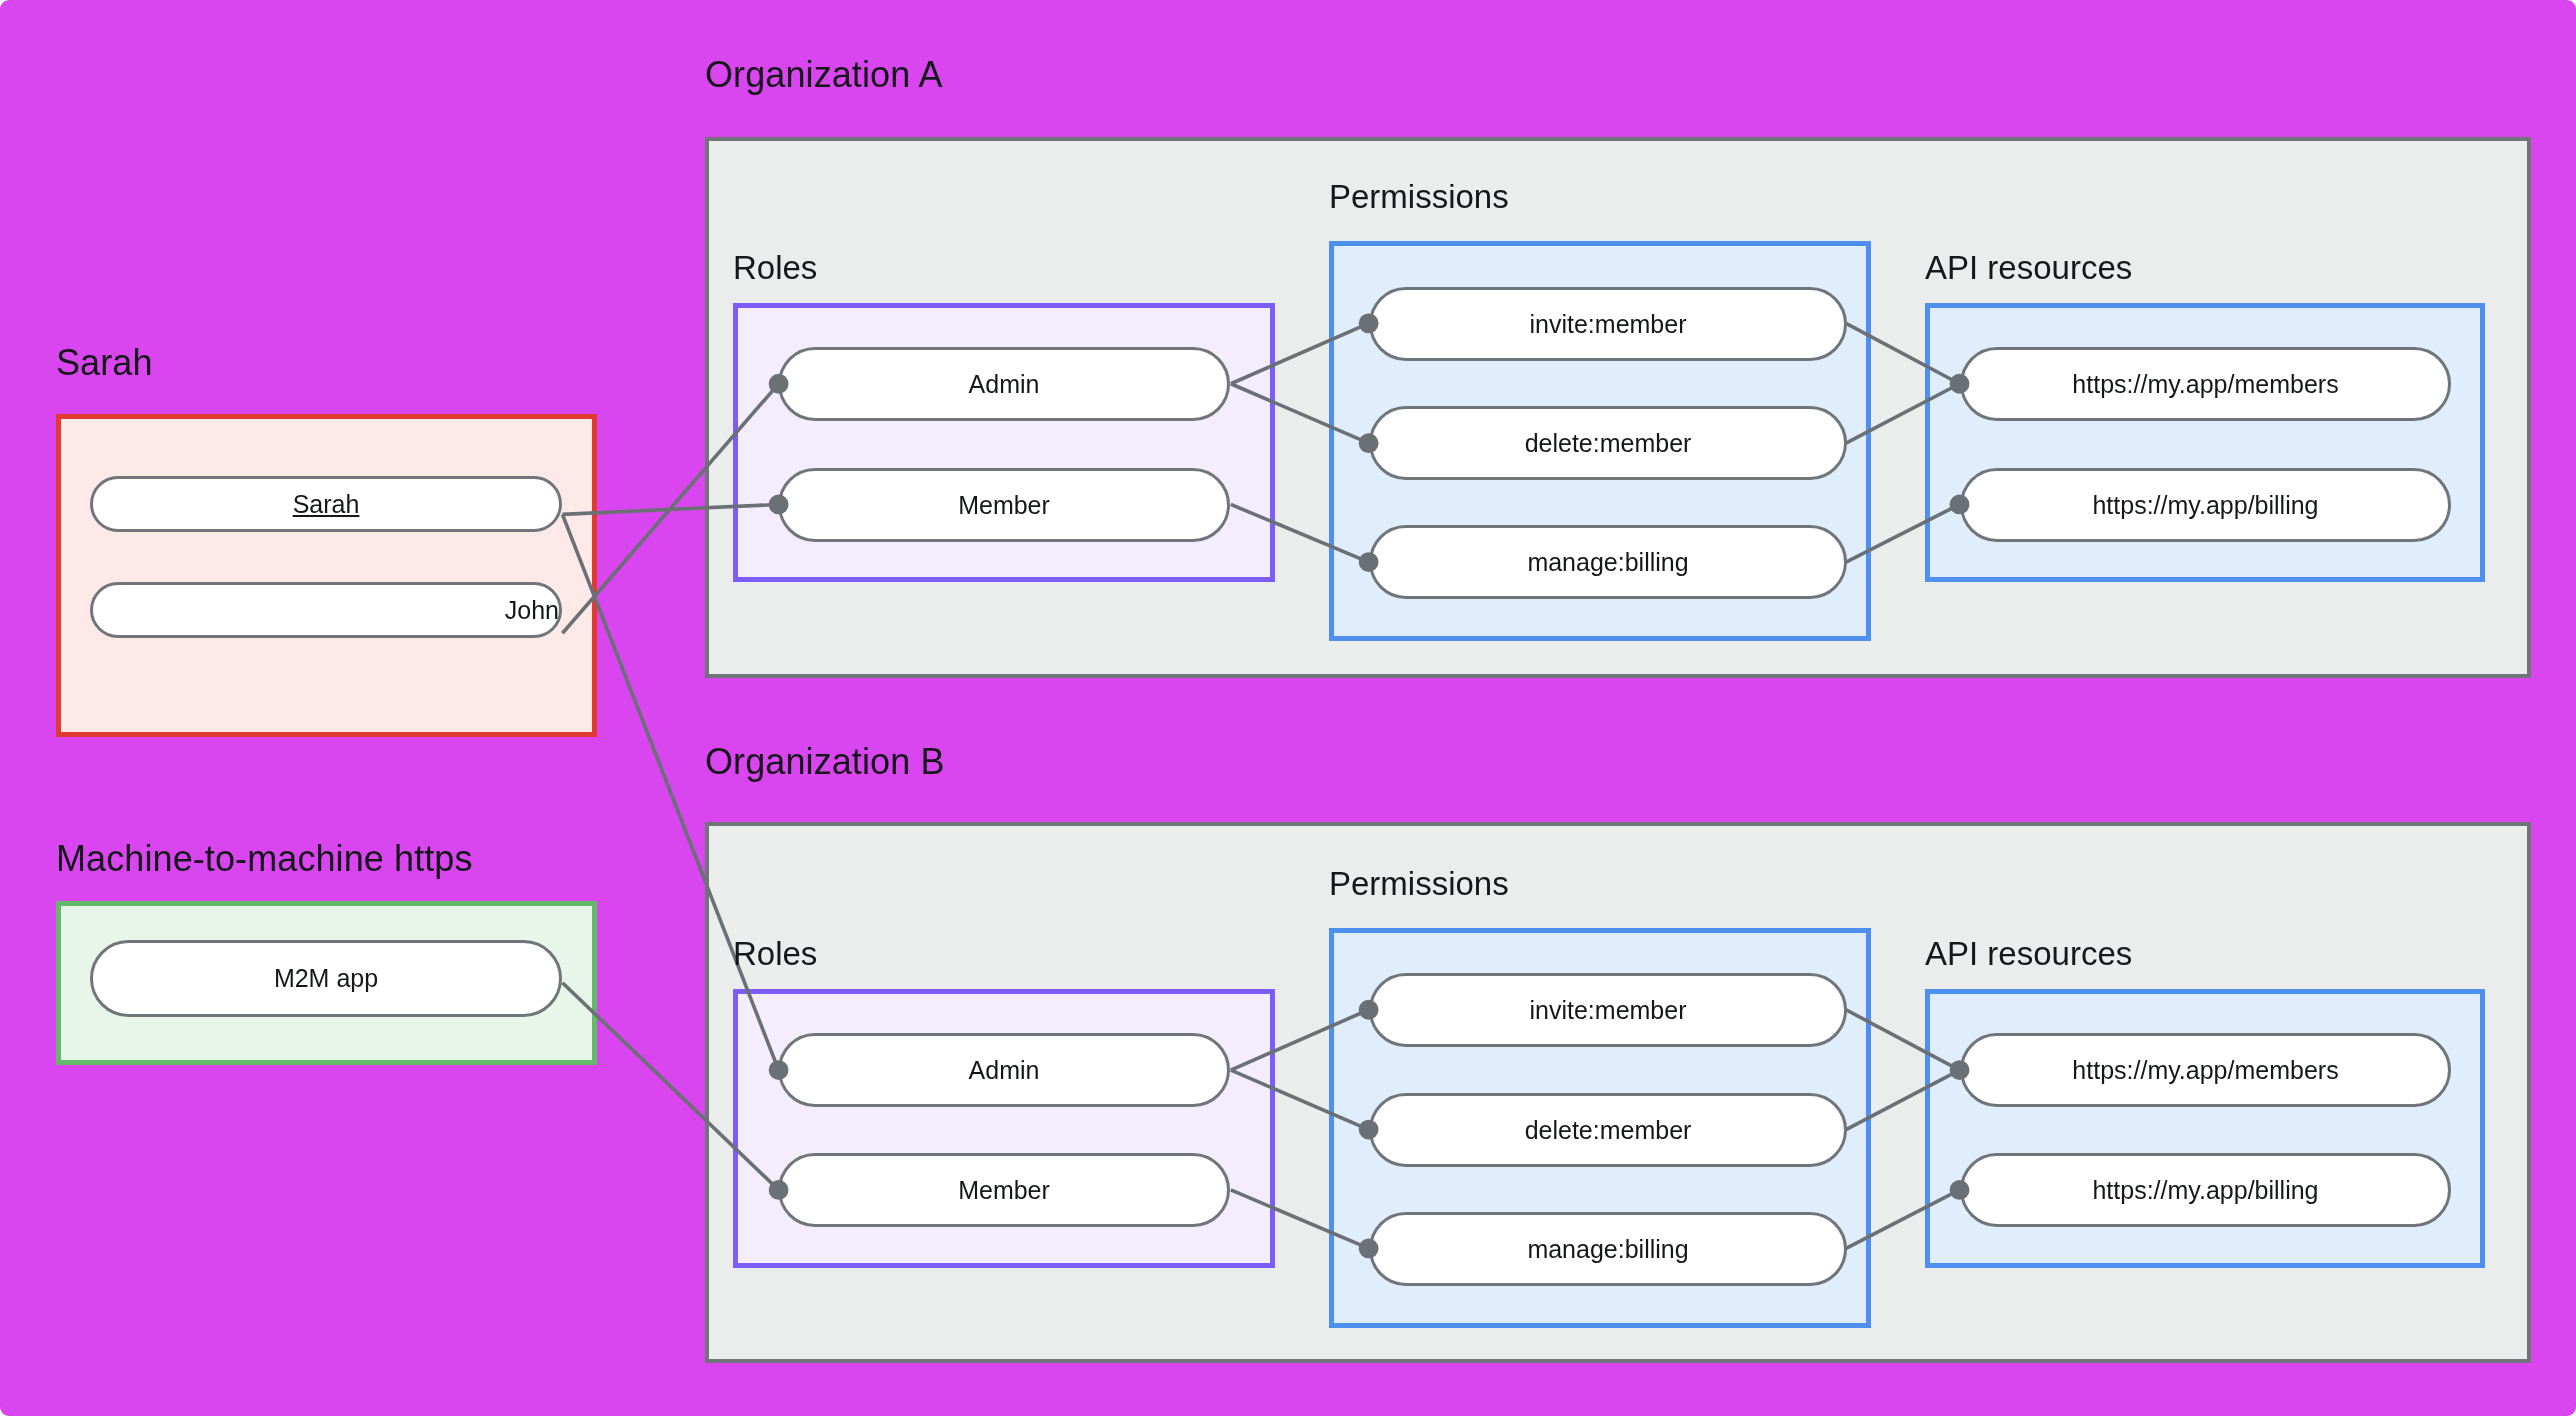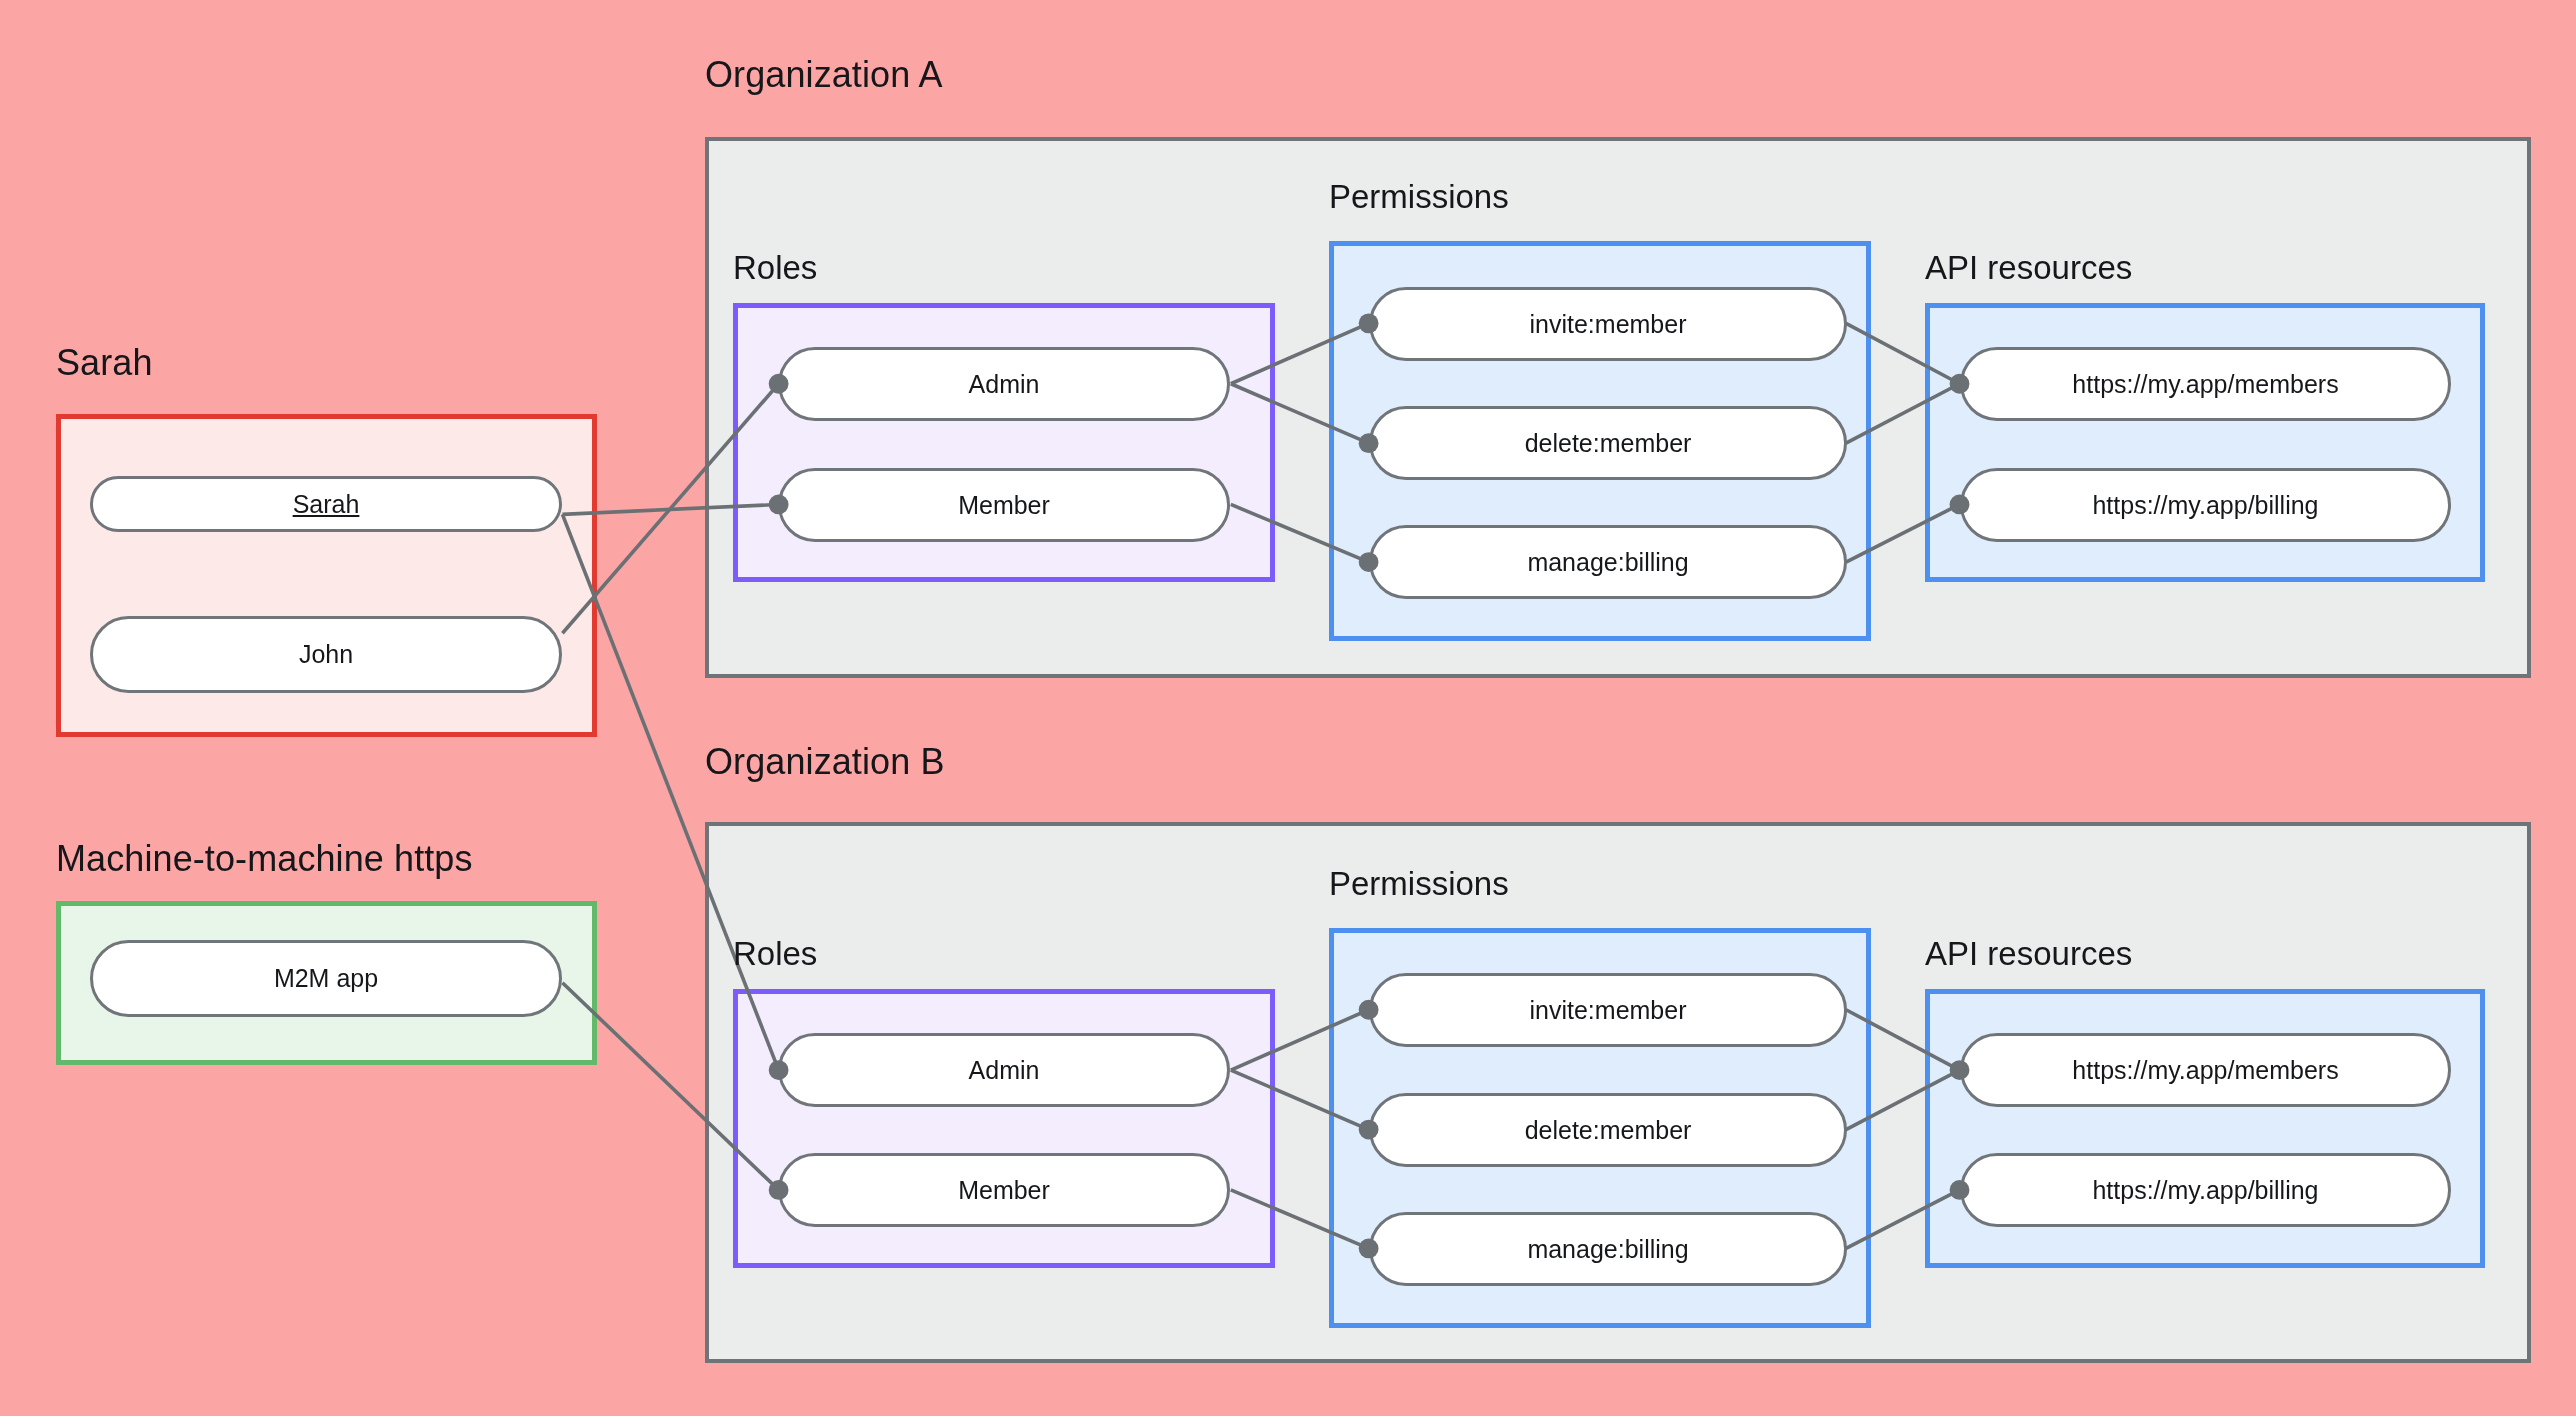"Organization A" #canvas { background: #fca5a5 -> #d946ef; border-radius: none -> 9px }
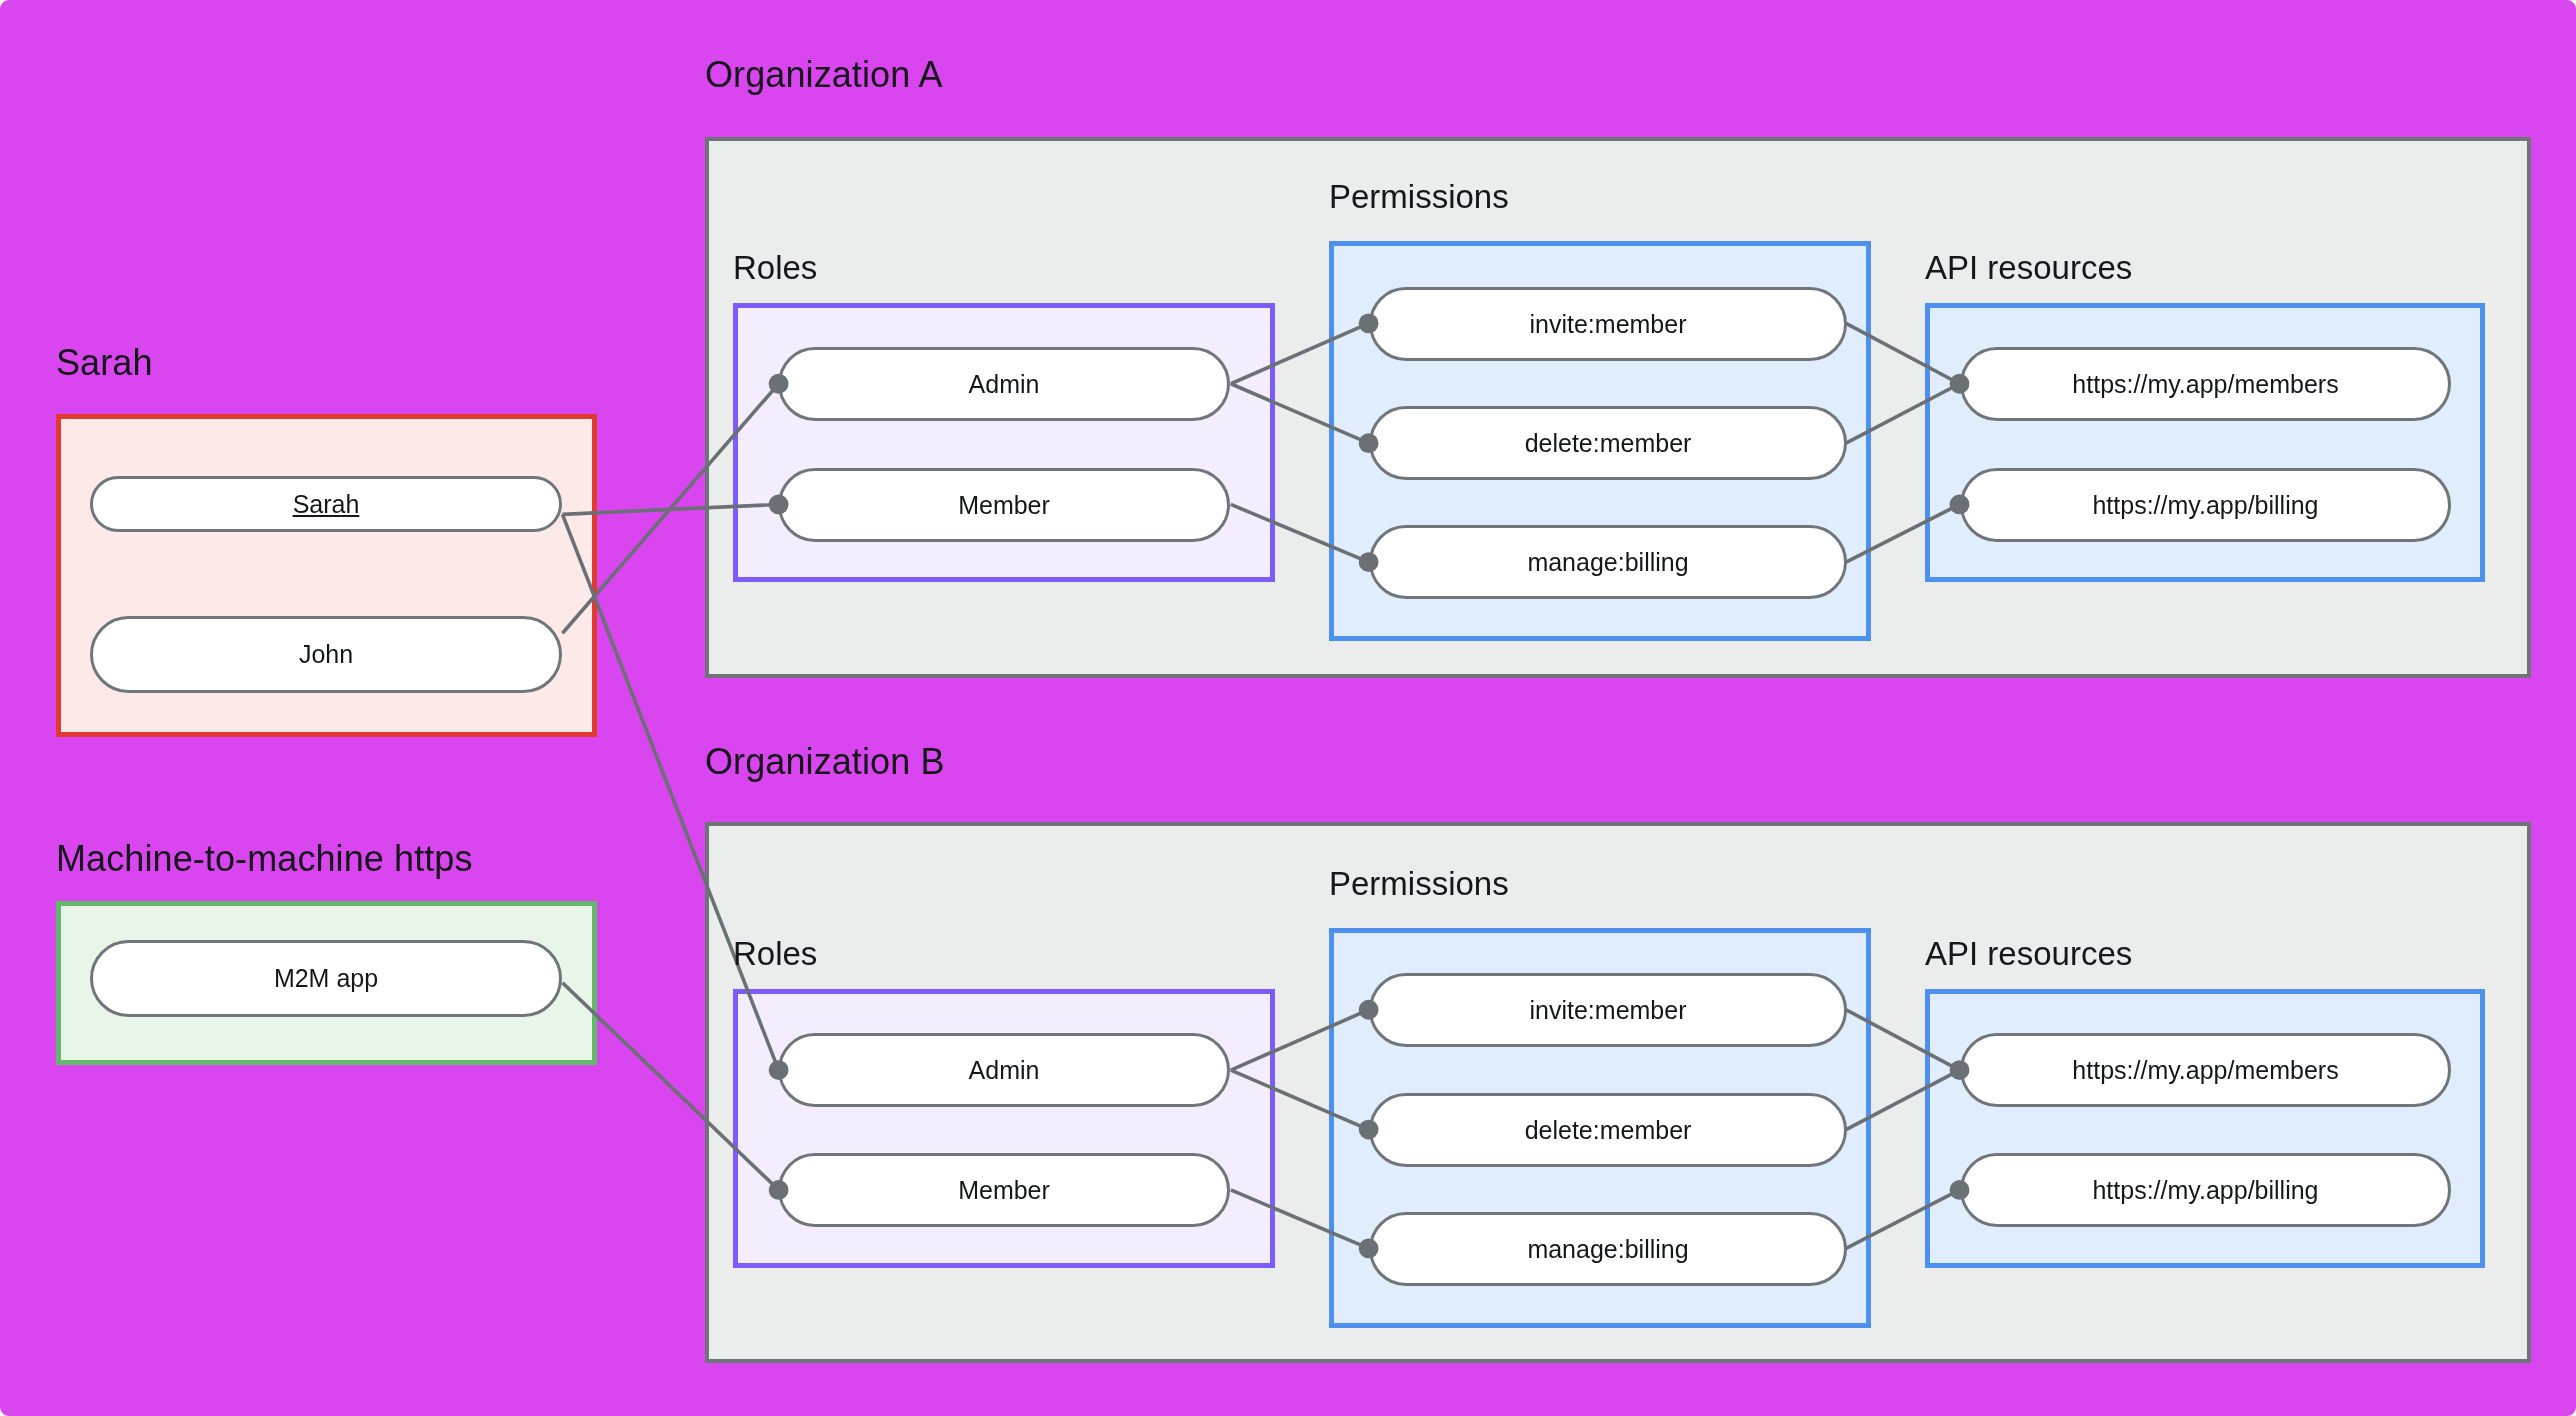"John" div.node { height: 77px -> 56px; justify-content: none -> flex-end; top: 616px -> 582px }
